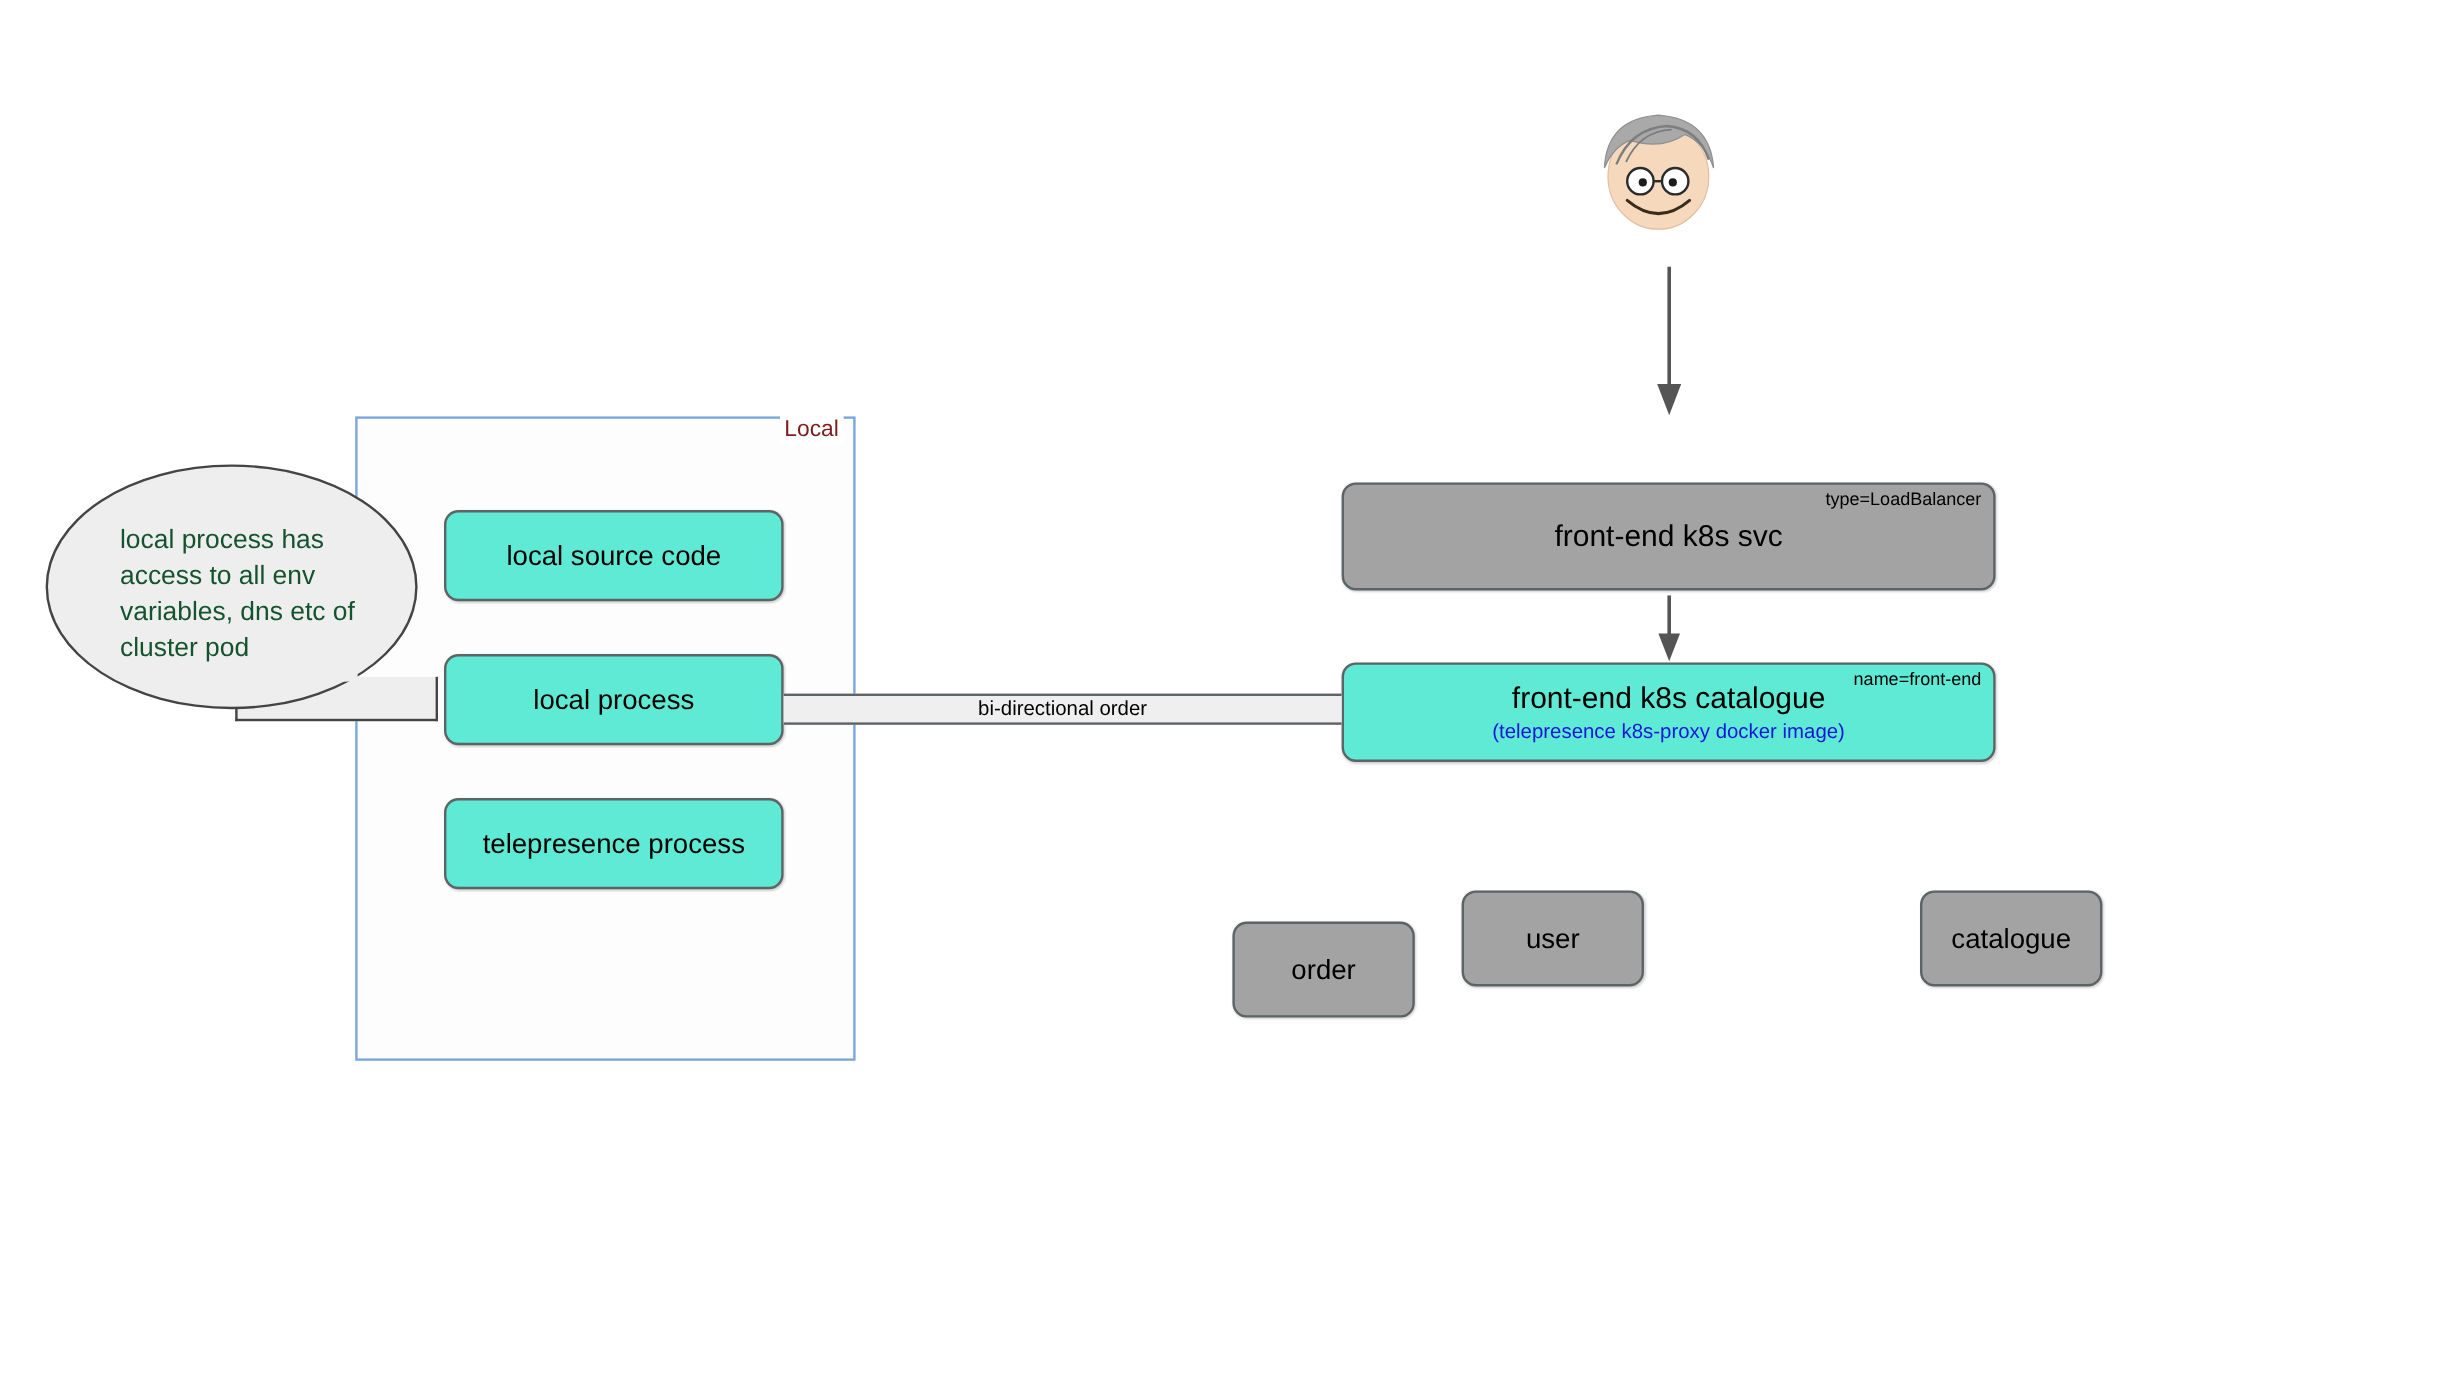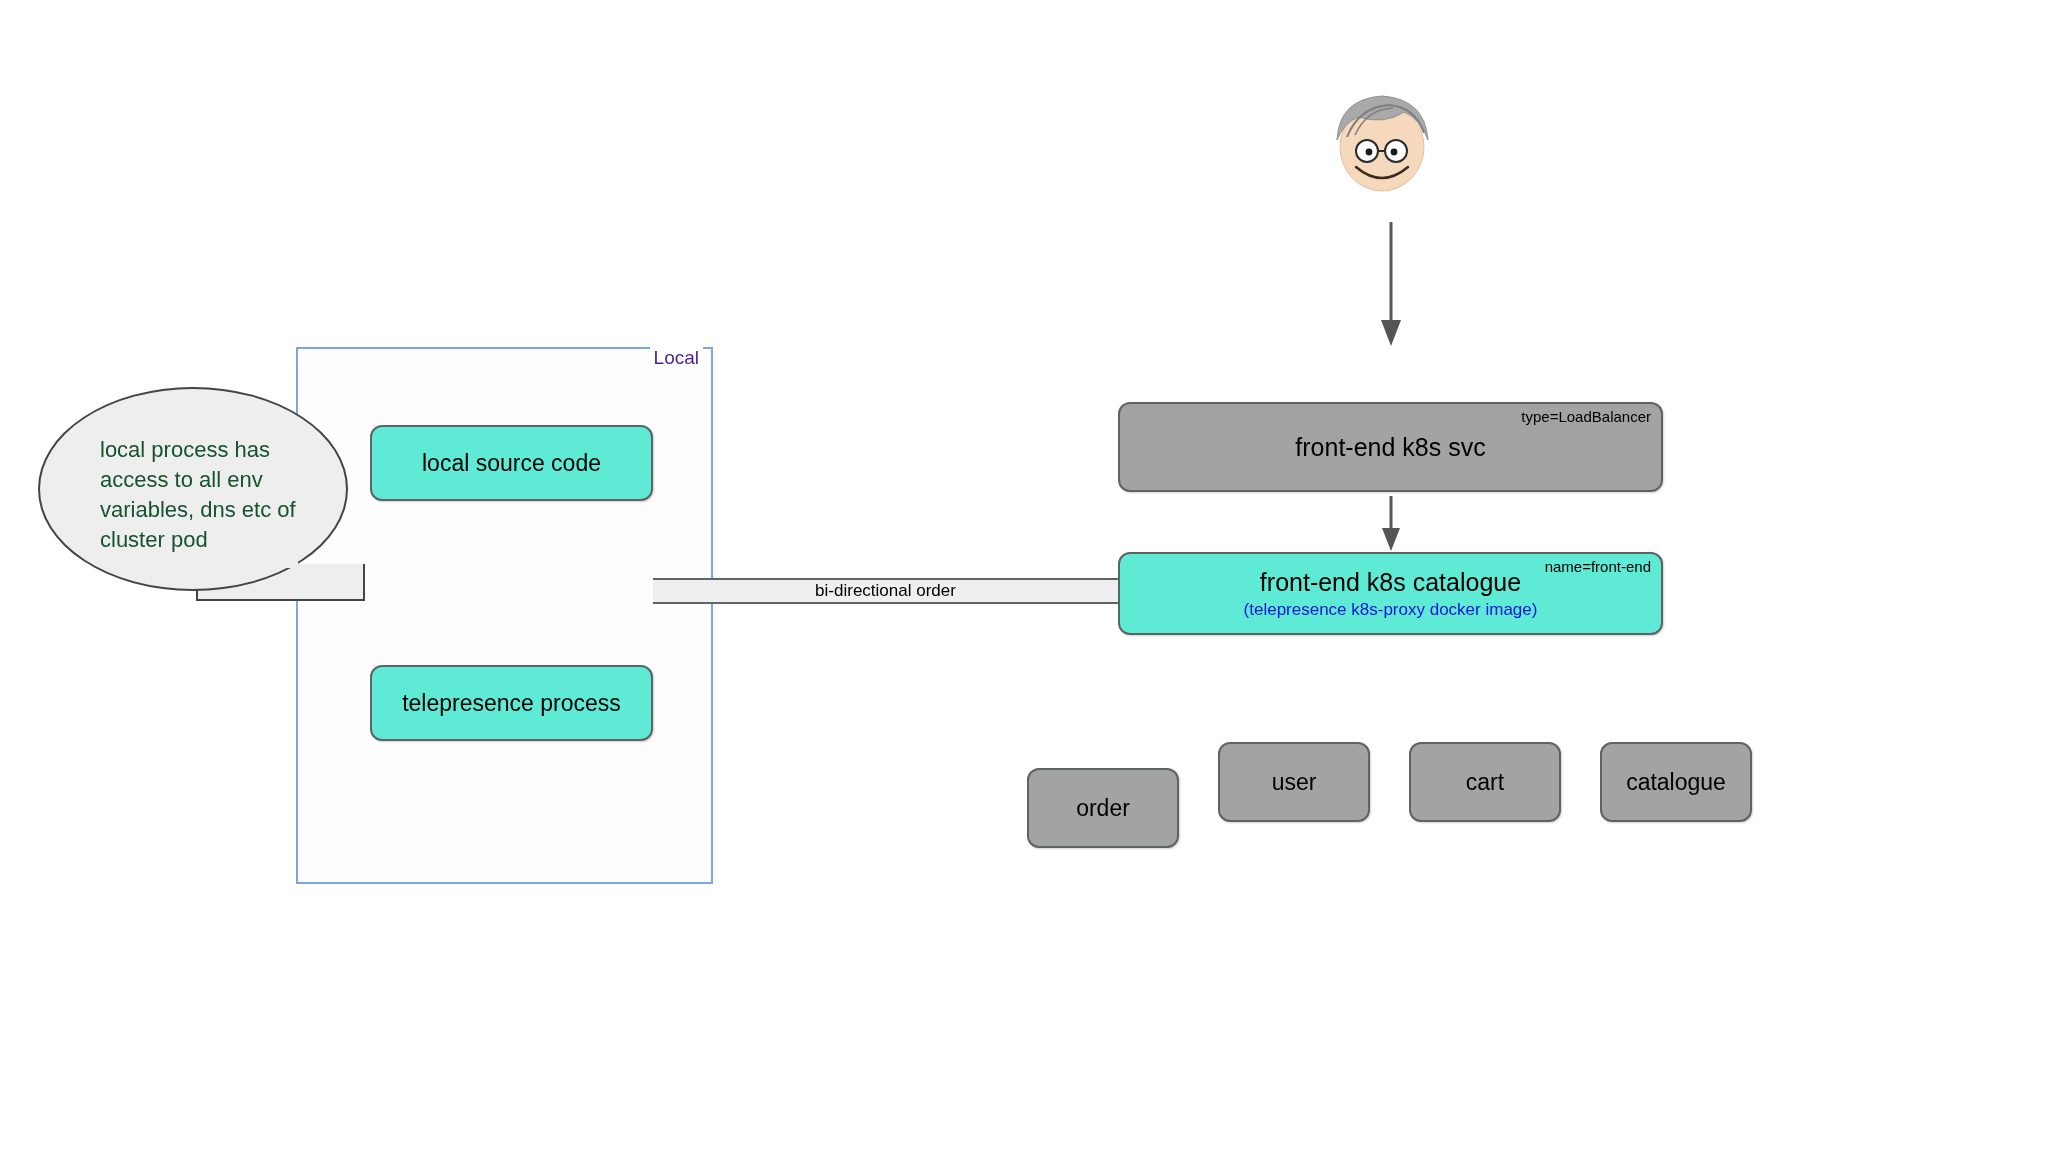"Local" .panel-label { color: #4c1d95 -> #7f1d1d }
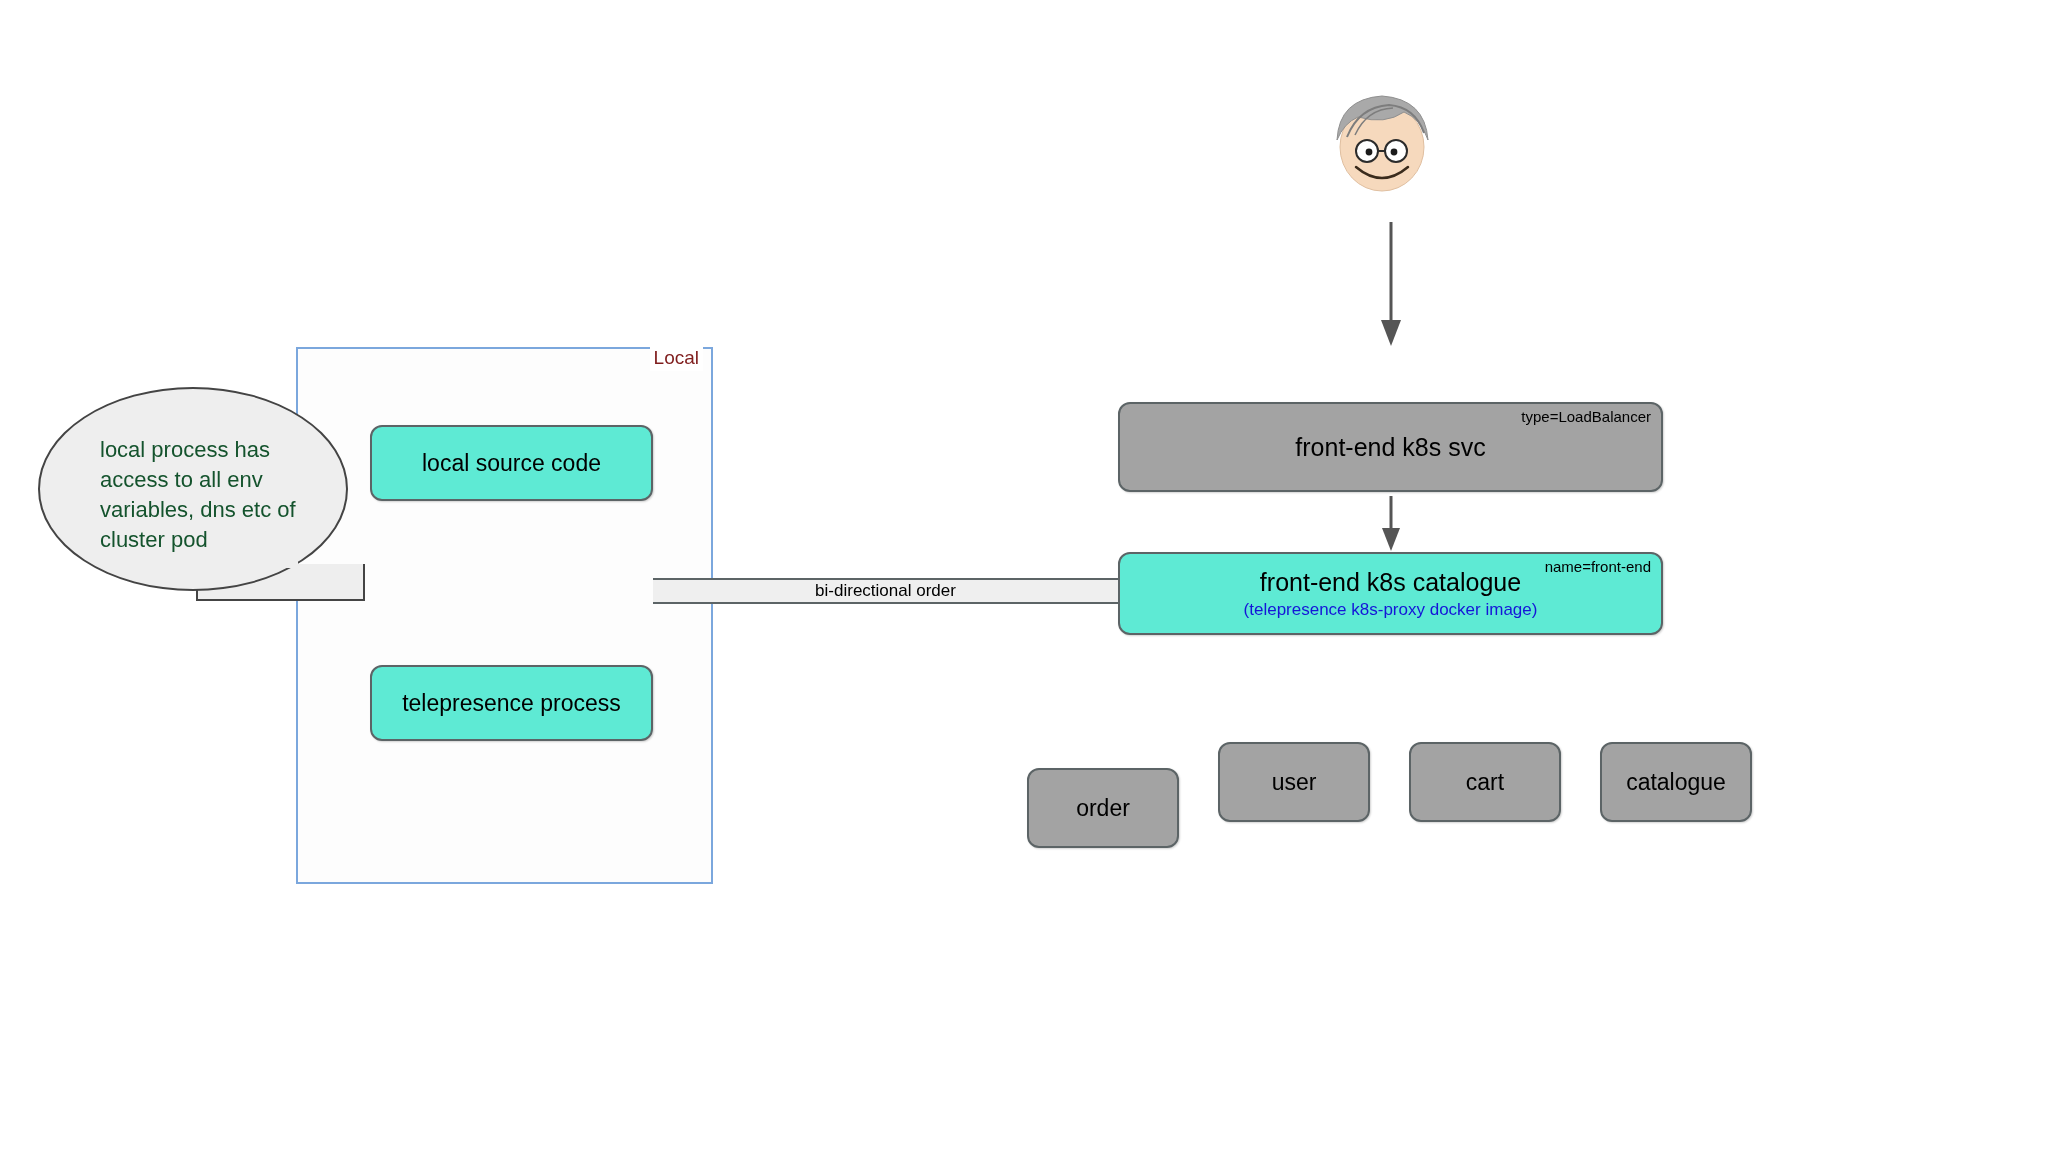"local process" div.node { html: none -> <div> <span>local process</span> </div> }
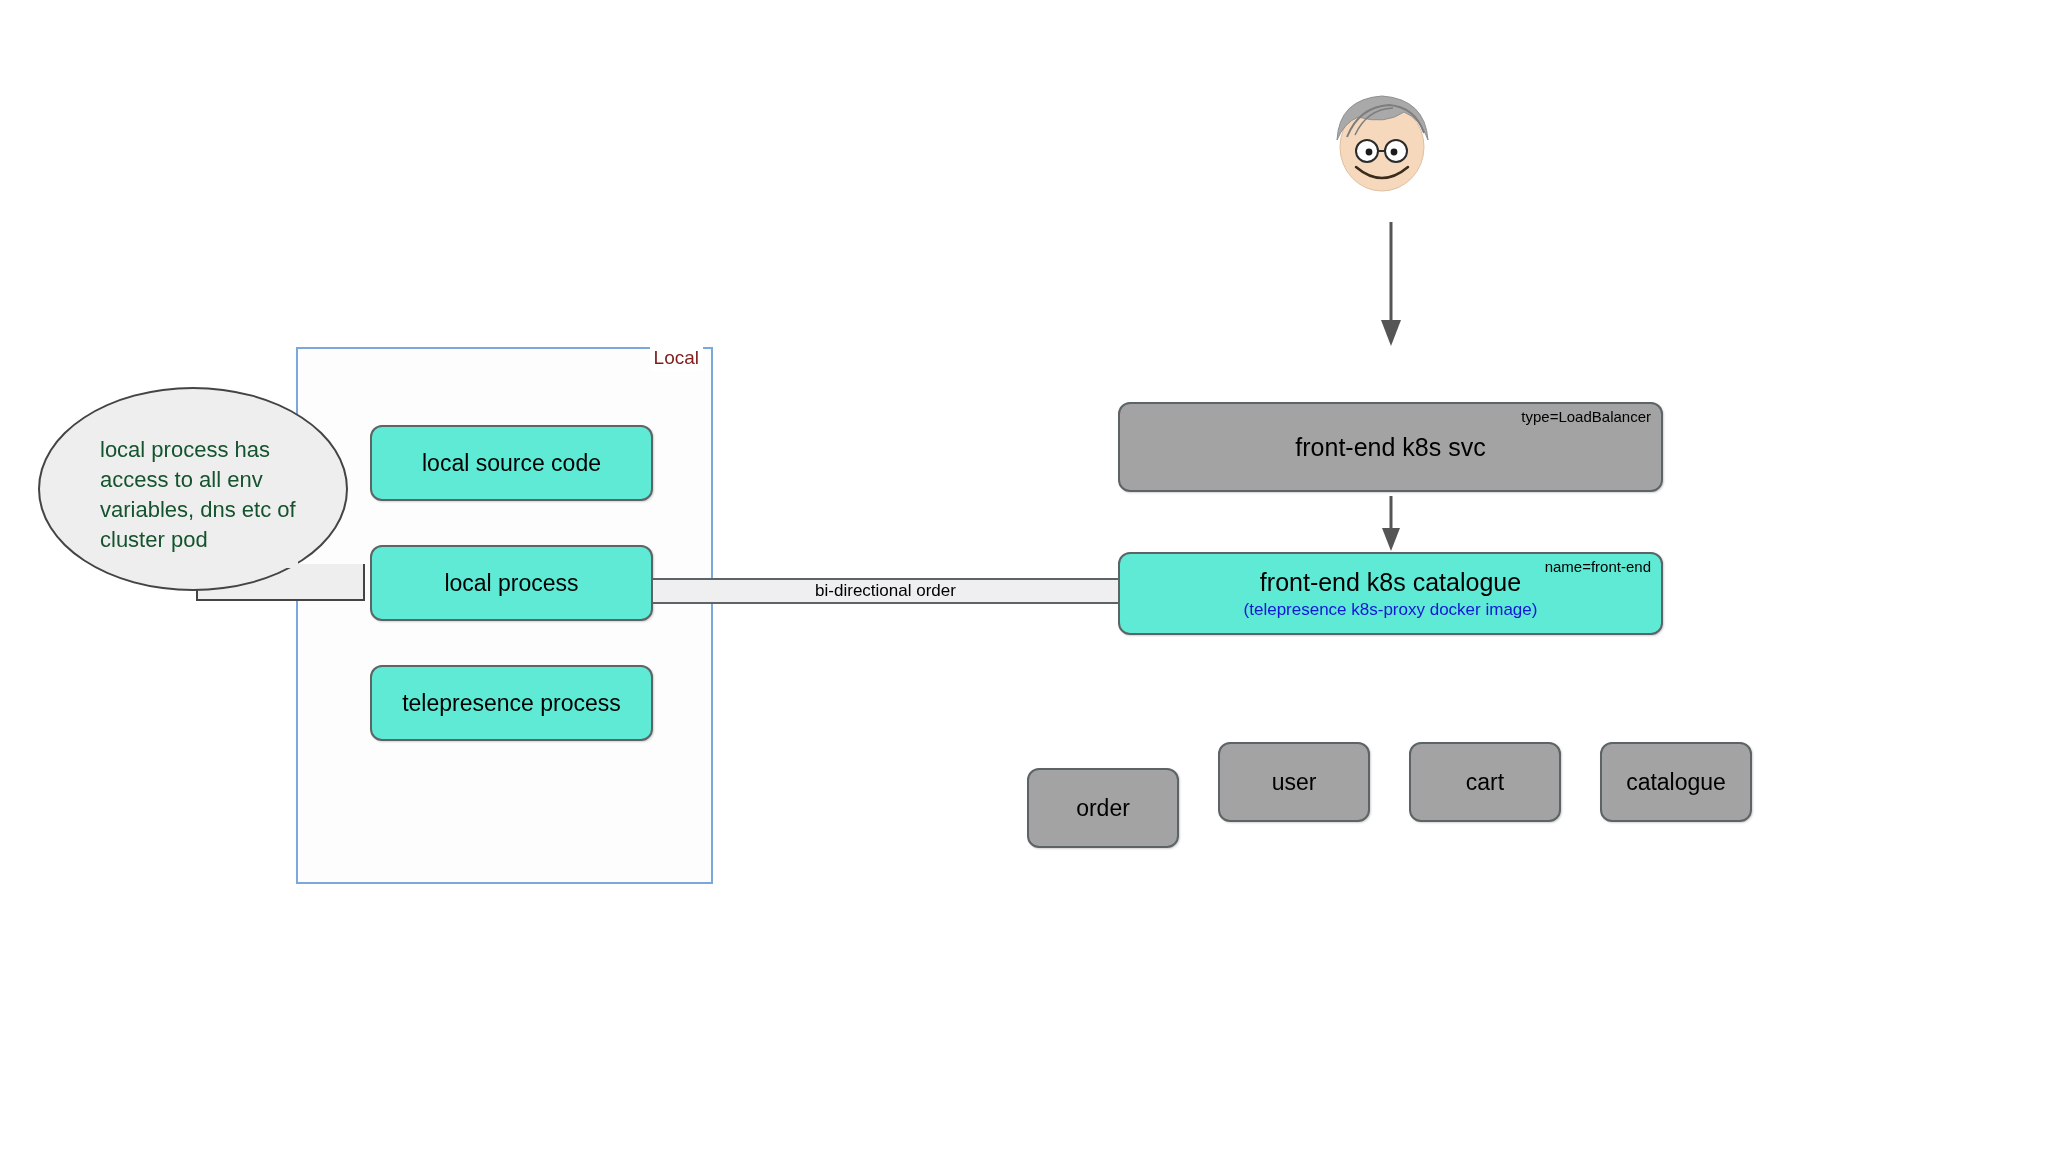"cart" div.node { html: <div> <span>cart</span> </div> -> none }
